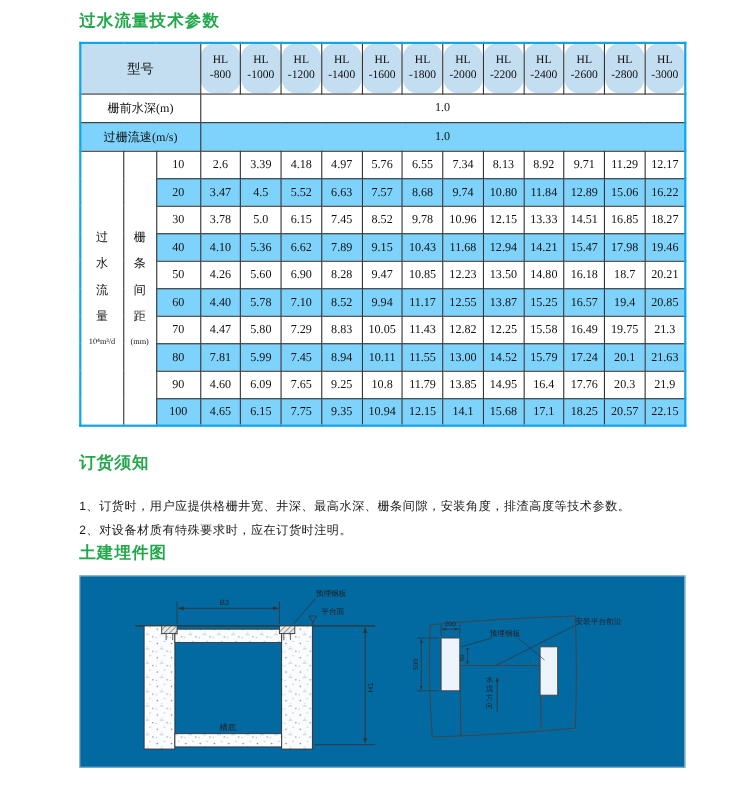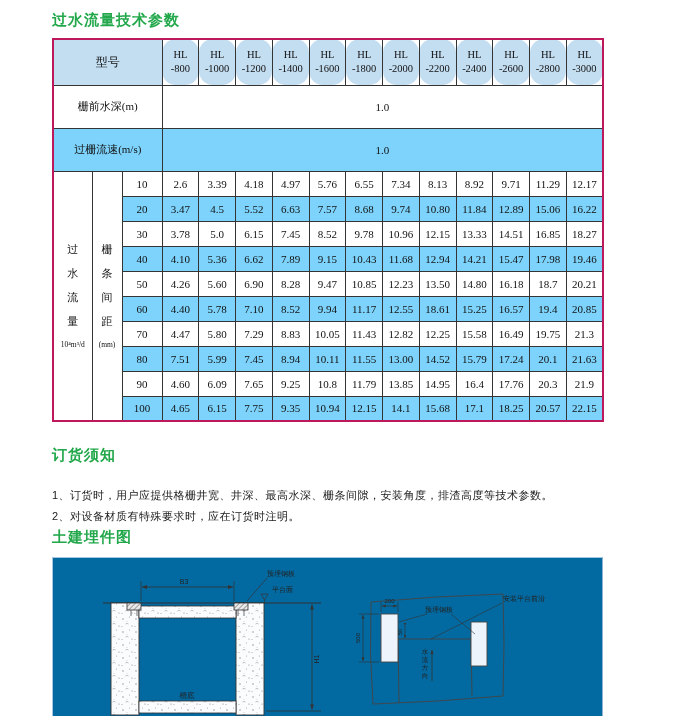"过水流量技术参数" .page { padding: 10px 42px 0 52px -> 10px 42px 0 72px }
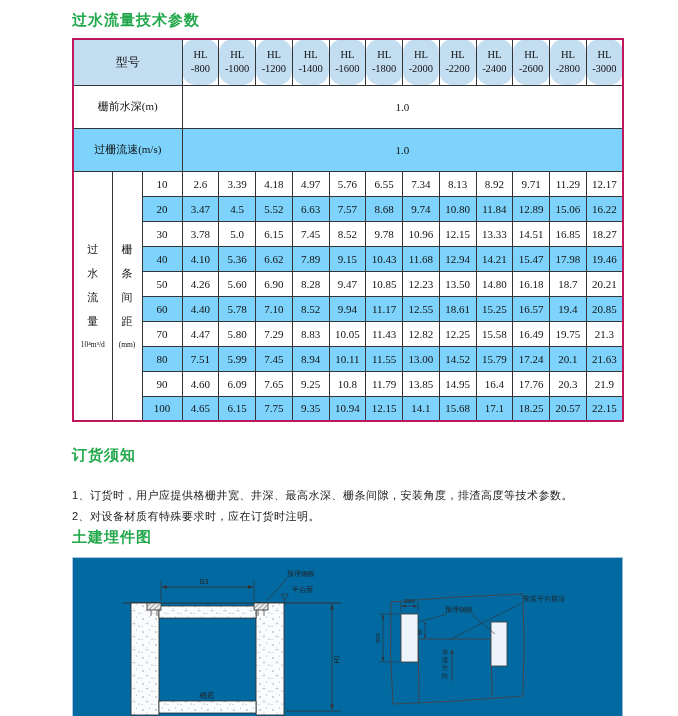"型号" table.flow { border: 2px solid #be185d -> 2px solid #0ea5e9 }
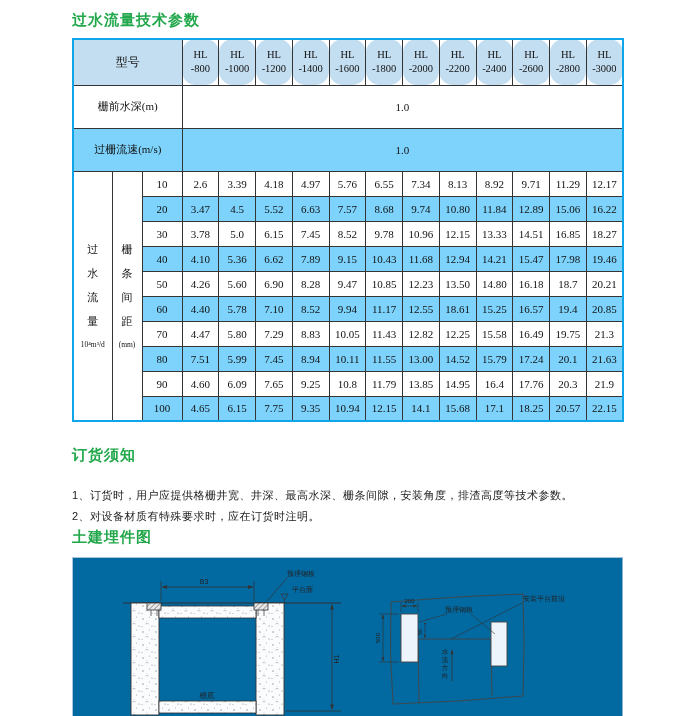"栅前水深(m)" tr.param { height: 43px -> 26px }
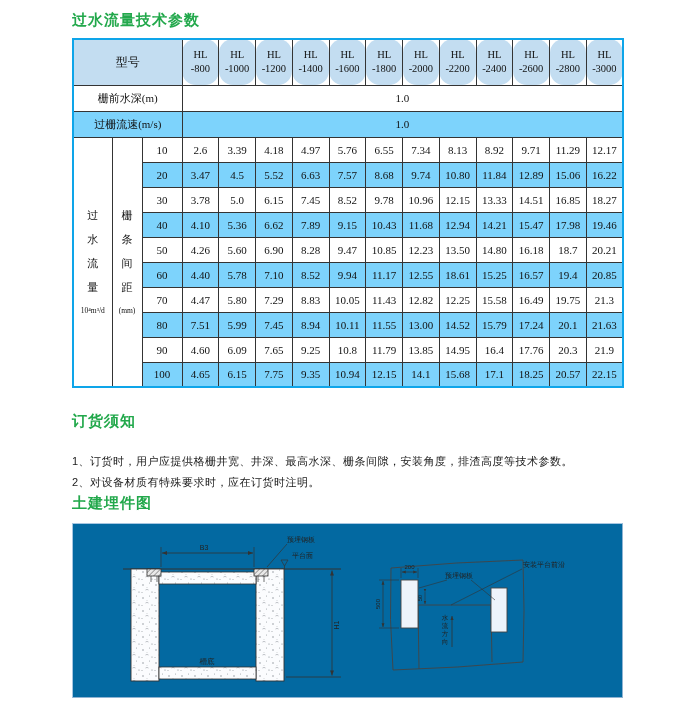"18.61" td.num { text: 18.61 -> 13.87 }
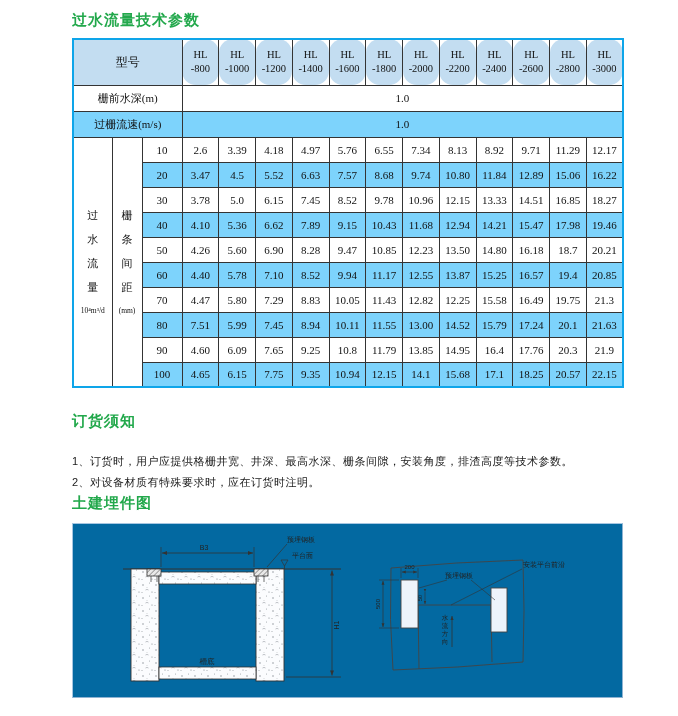"7.51" td.num { text: 7.51 -> 7.81 }
